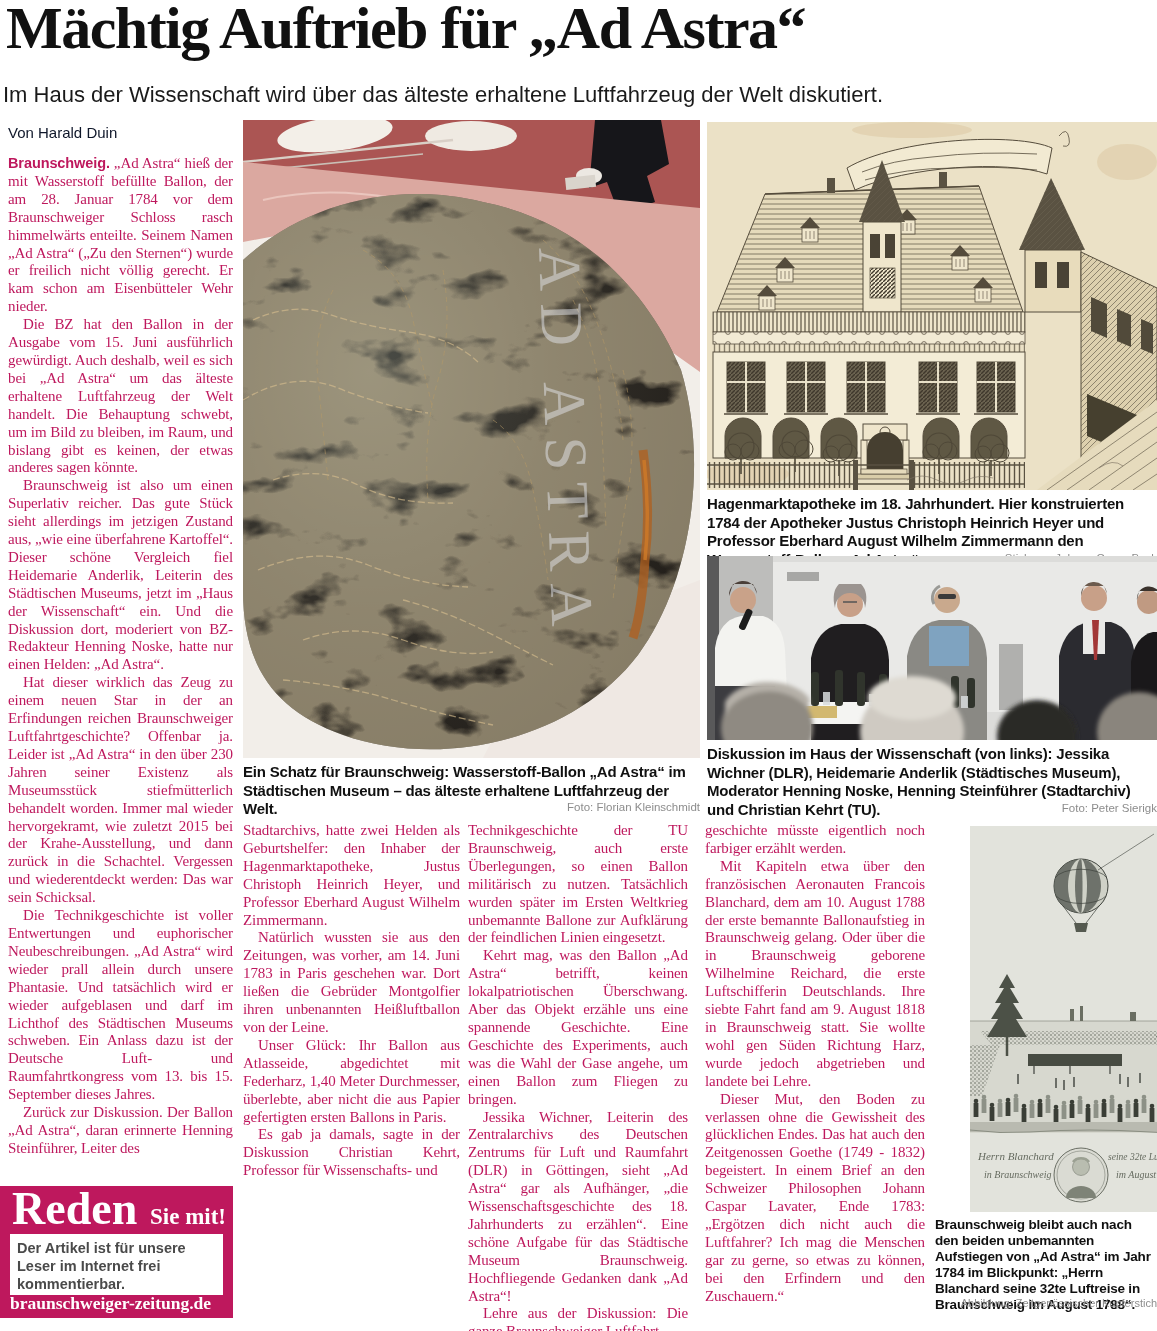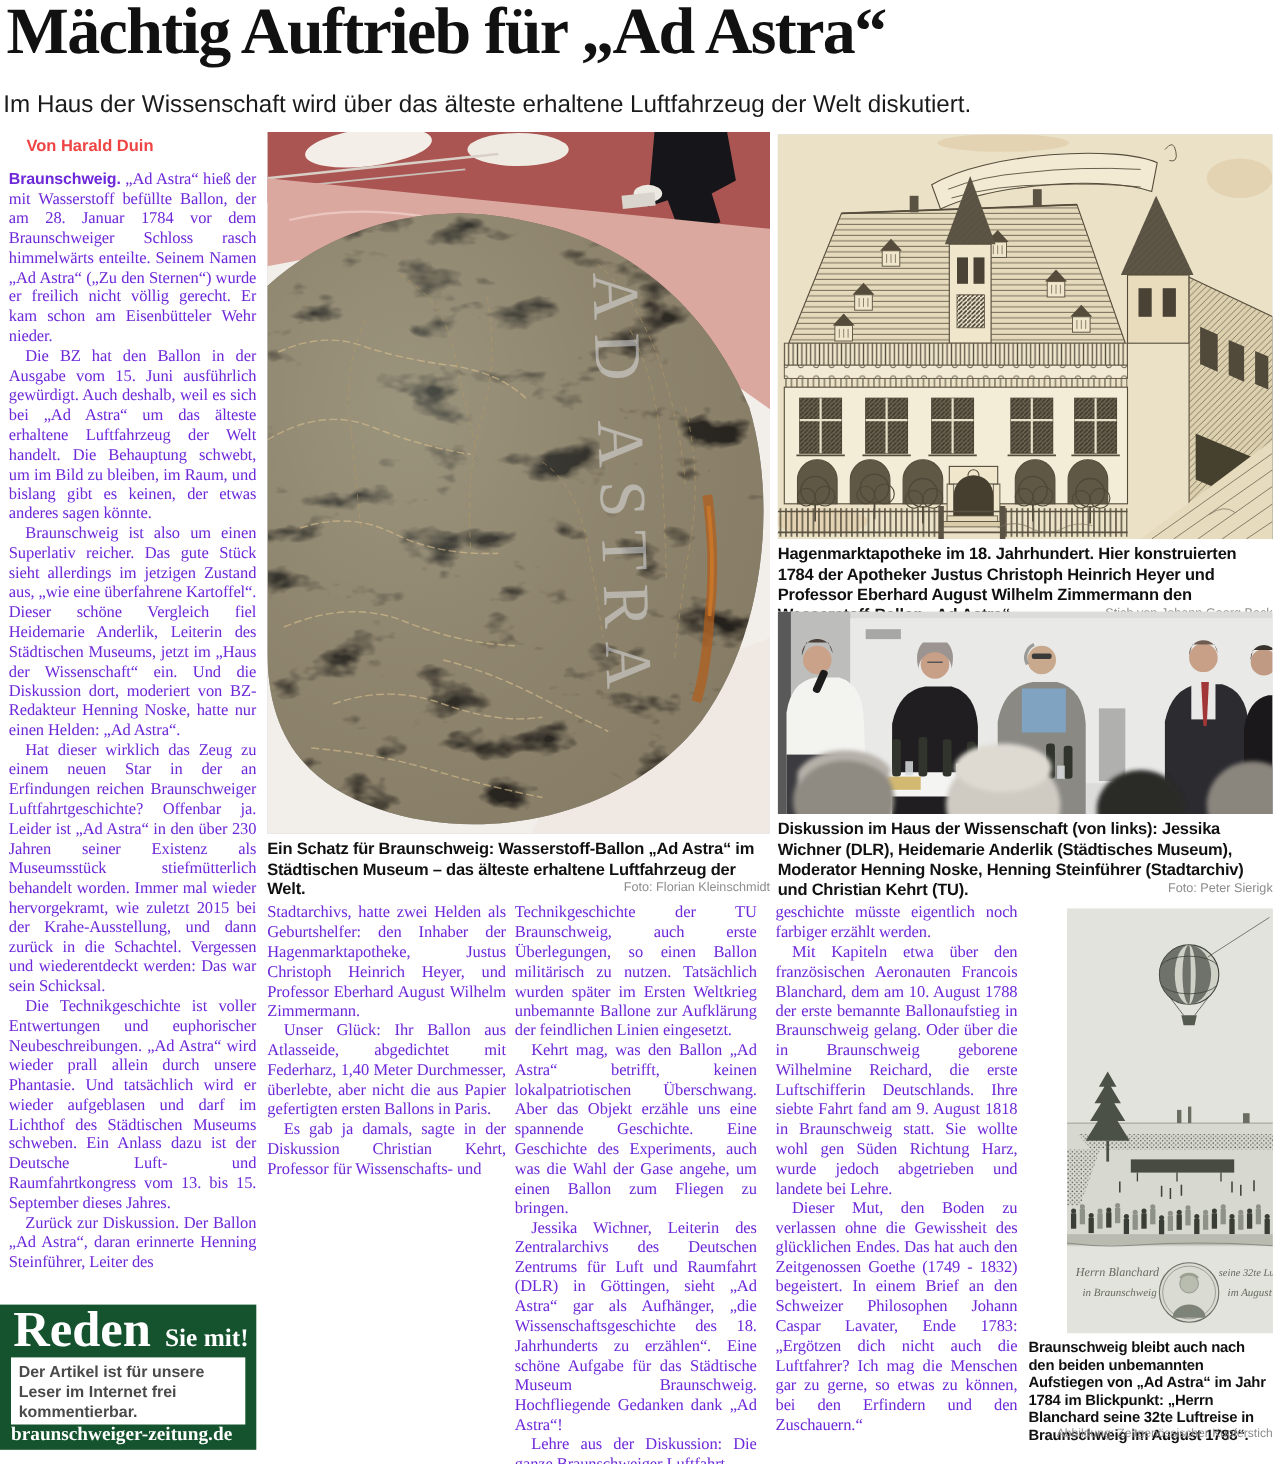"Von Harald Duin" .byline { color: #ef4444 -> #0f172a; font-weight: 700 -> 400; left: 24px -> 8px }
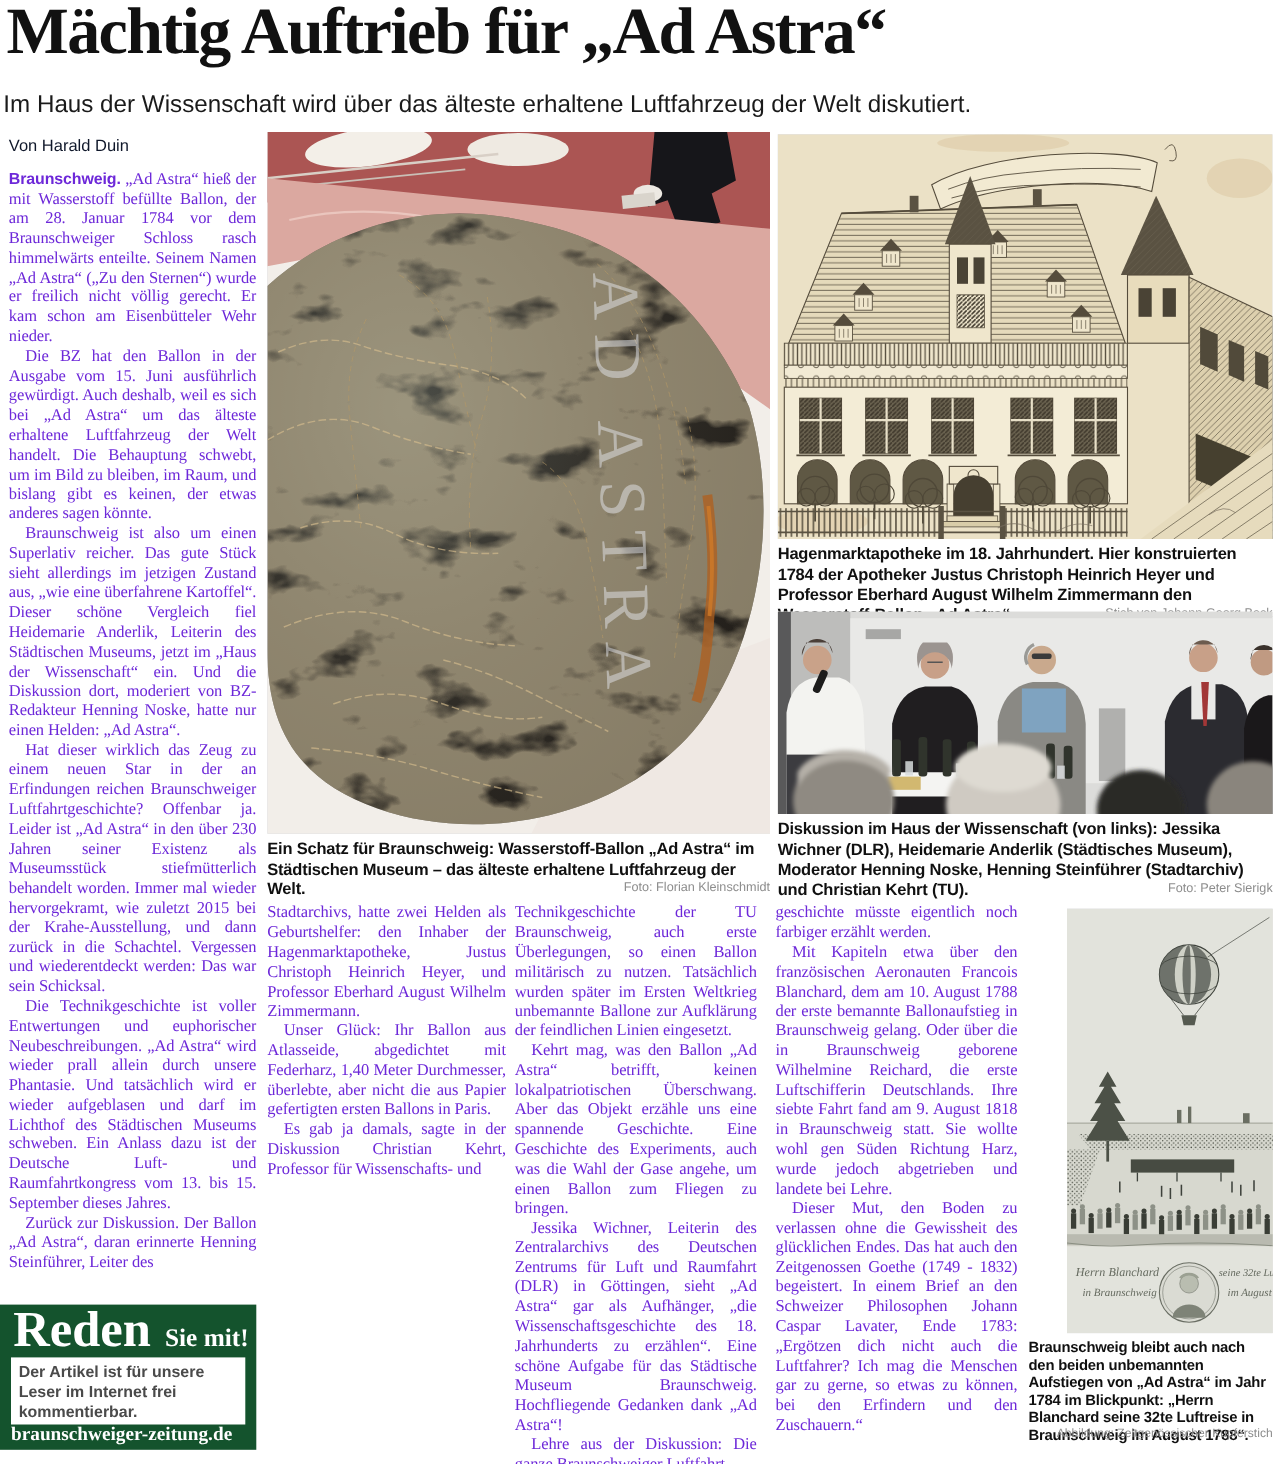"Braunschweig. „Ad Astra“ hieß der" .colbody { color: #6d28d9 -> #be185d }
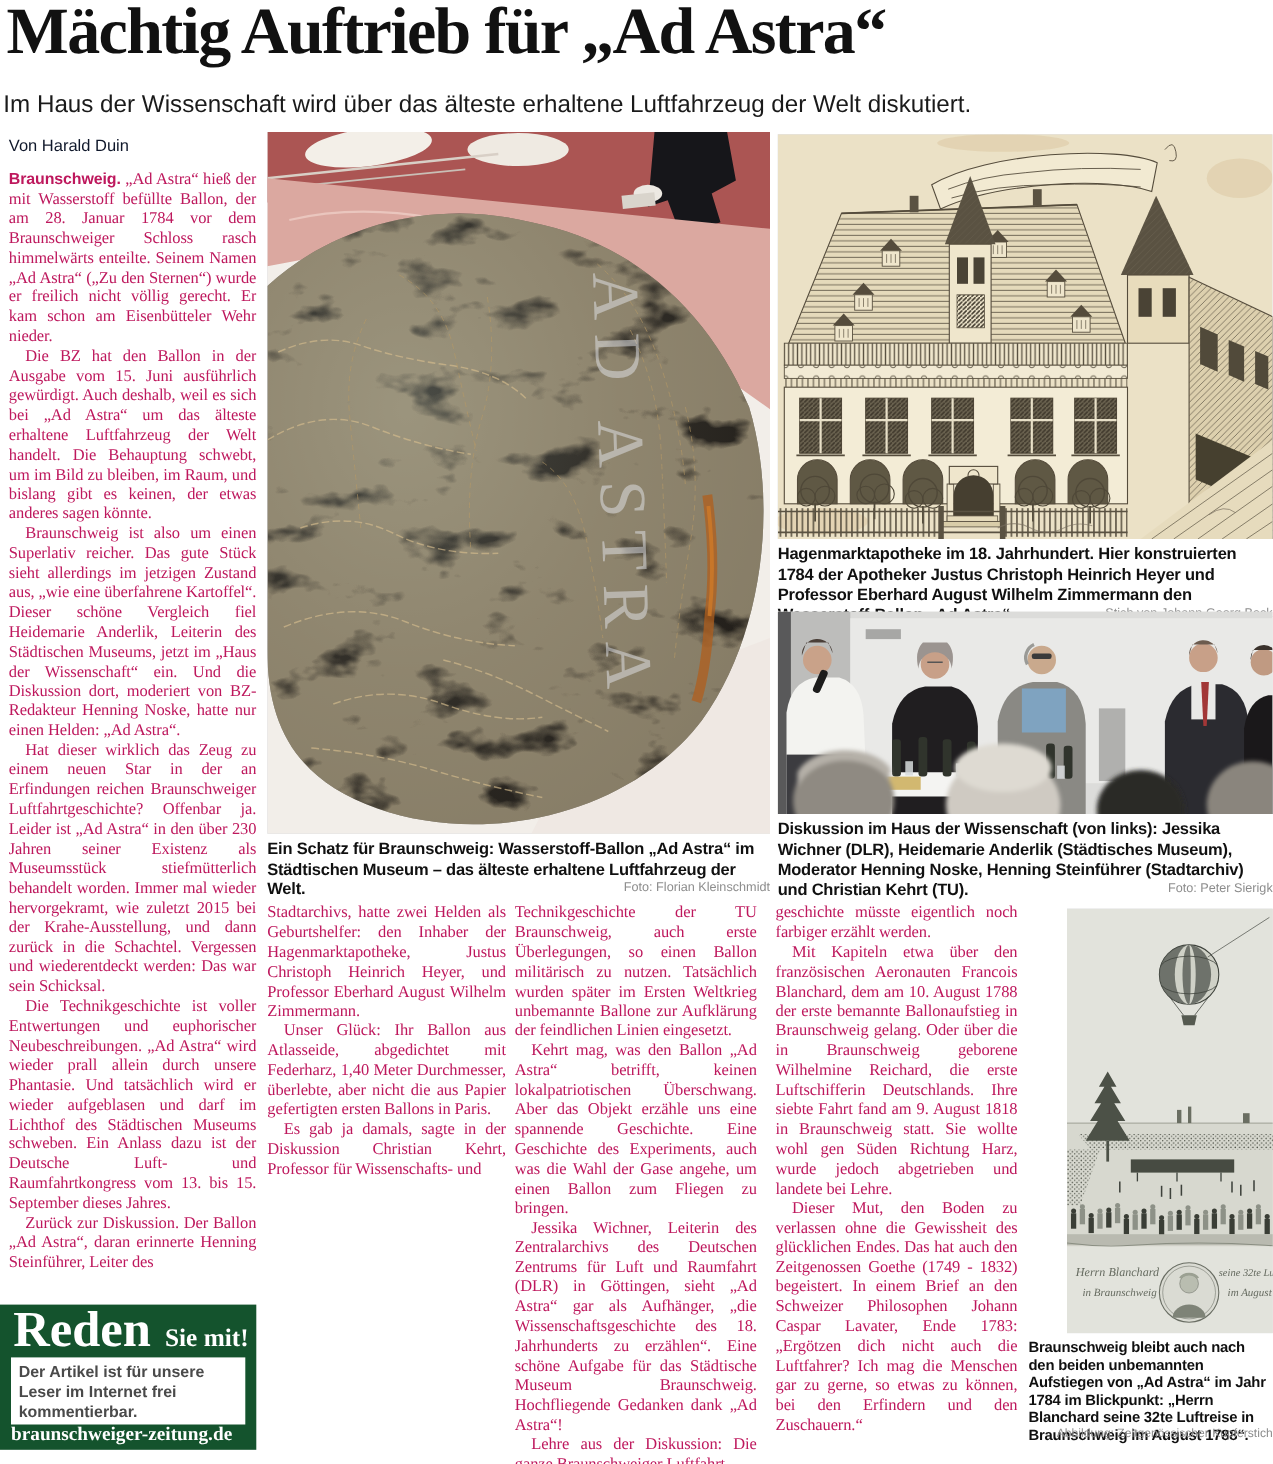"Natürlich wussten sie aus den" p { html: none -> <p>Natürlich wussten sie aus den Zeitungen, was vorher, am 14. Juni 1783 in Paris geschehen war. Dort ließen die Gebrüder Montgolfier ihren unbenannten Heißluftballon von der Leine.</p> }
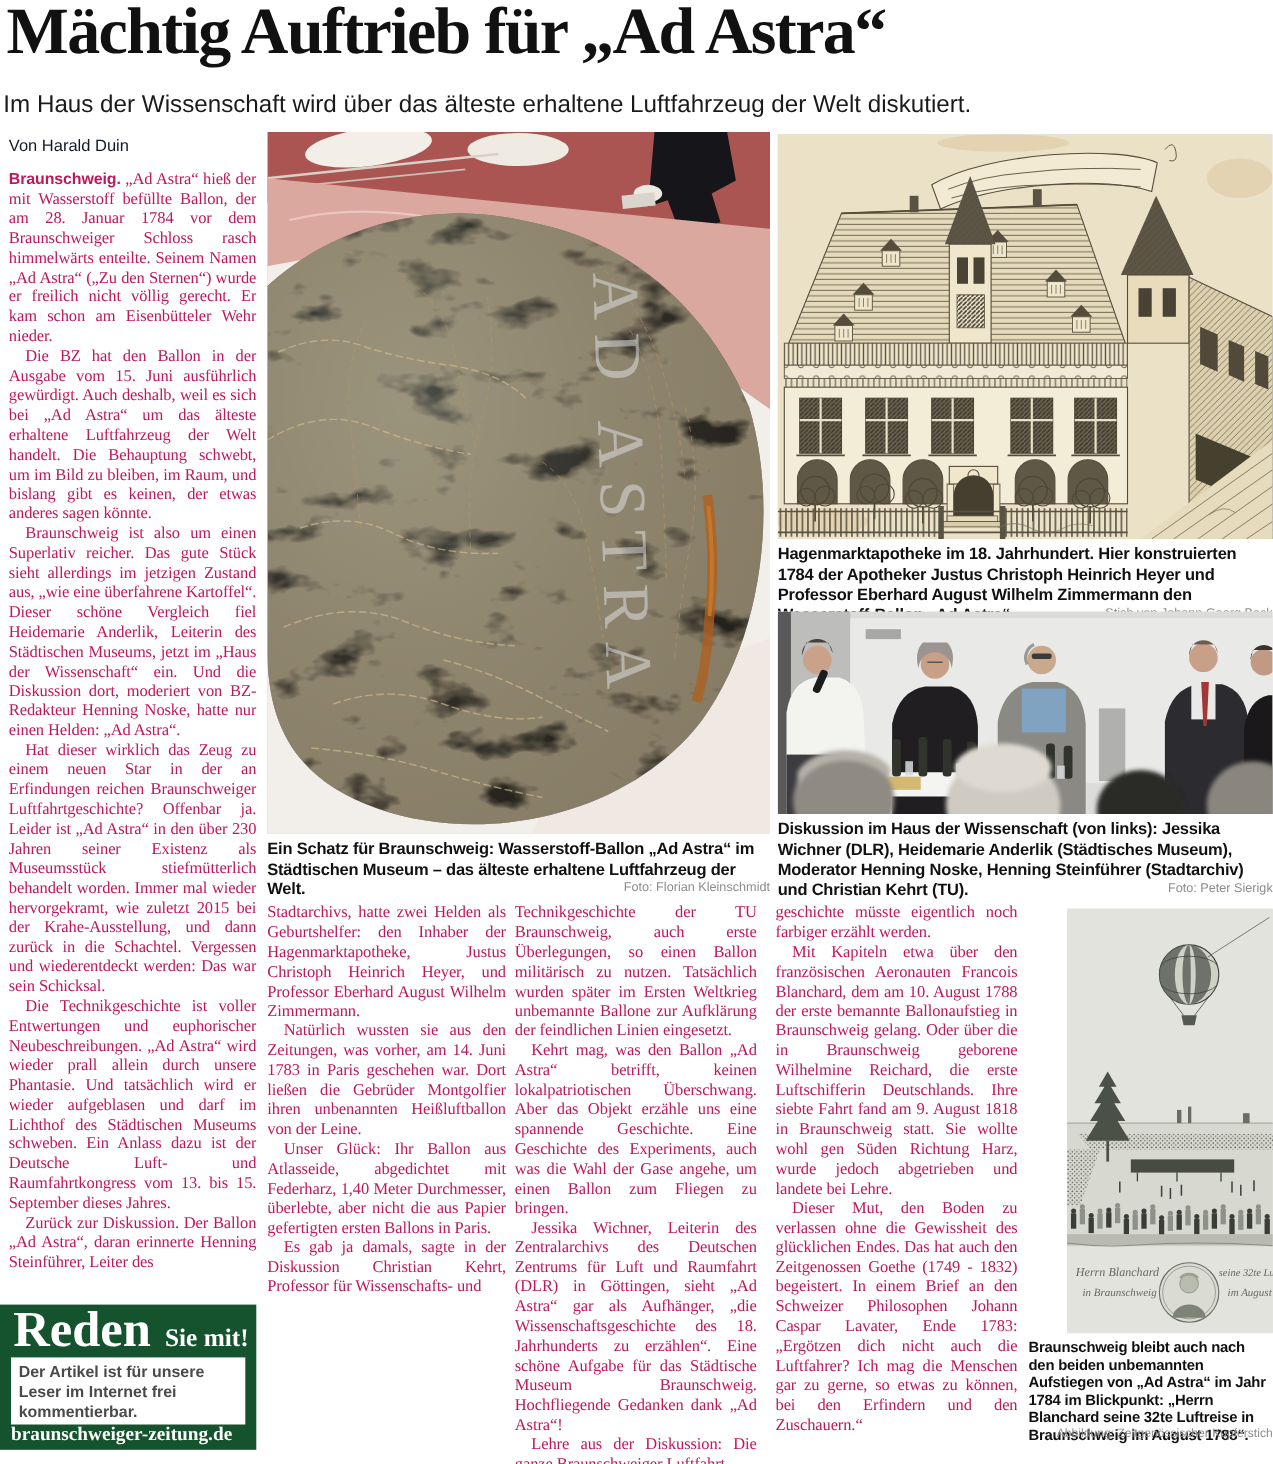"Reden" .promo { background: #14532d -> #be185d }
